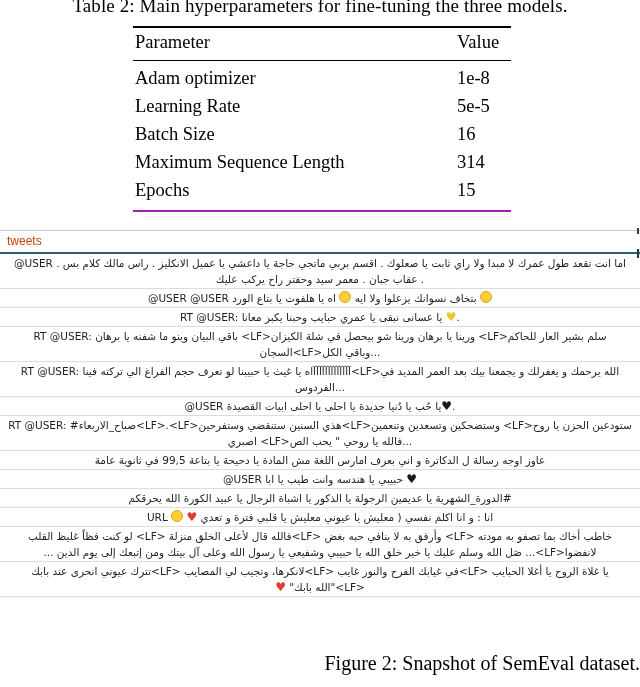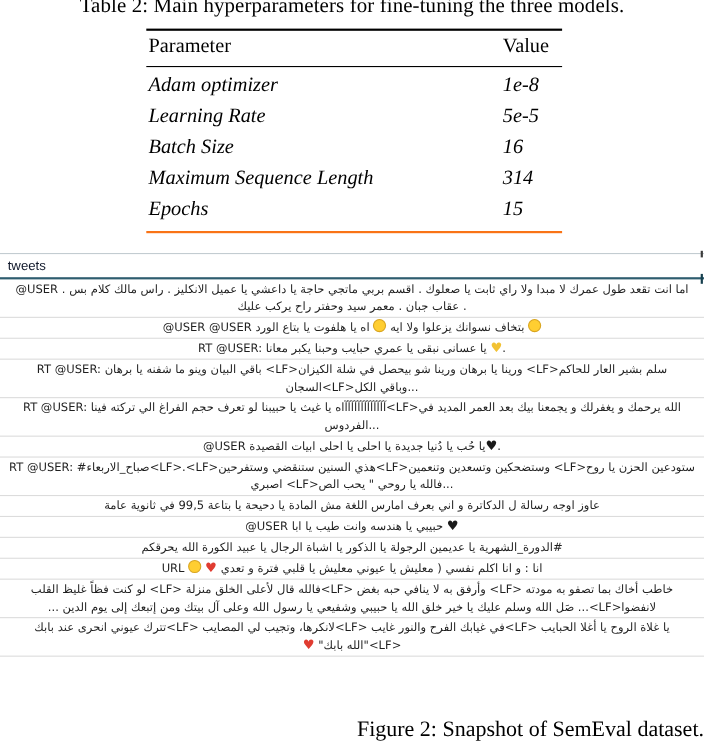"Parameter" .hyper-table { border-bottom: 2px solid #f97316 -> 2px solid #a21caf }
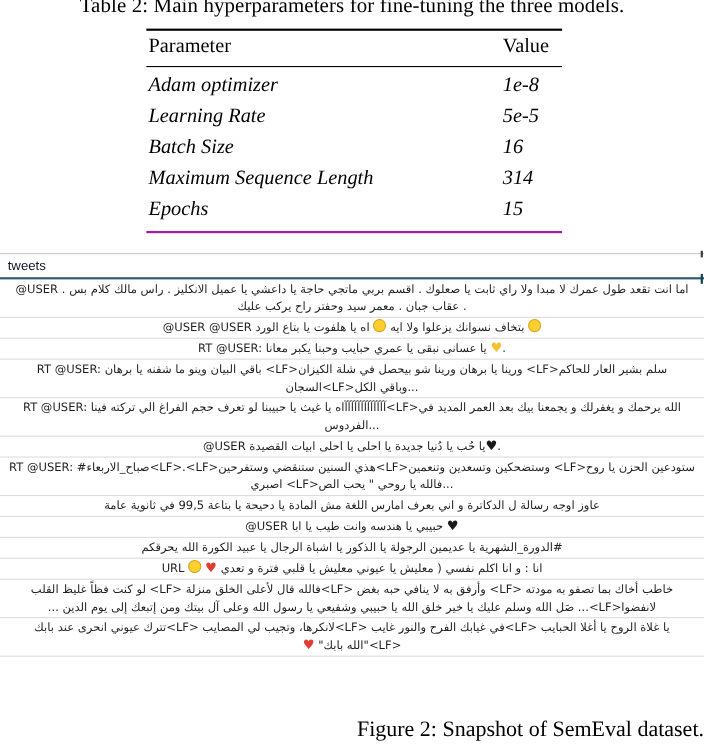"Adam optimizer" .ht-row { font-style: italic -> none }
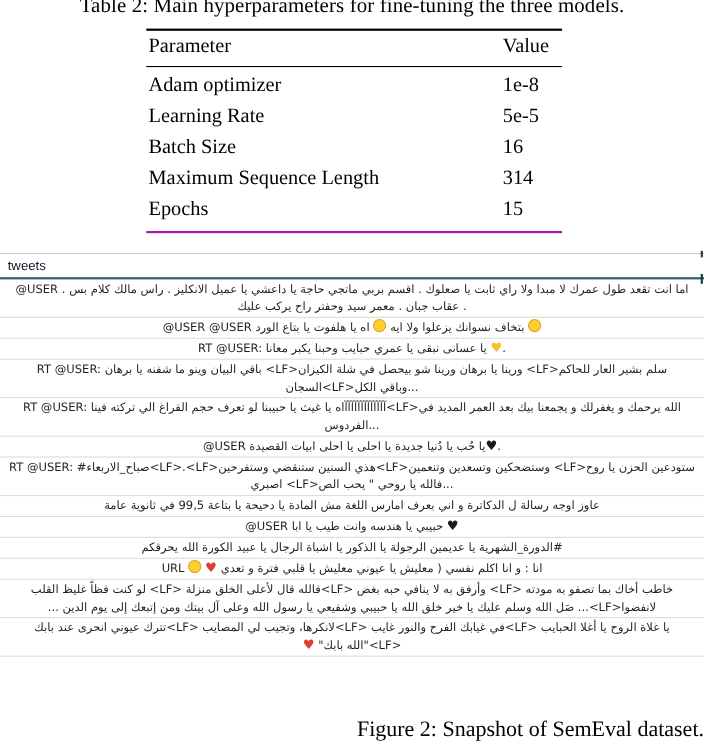"tweets" .ds-header { color: #0f172a -> #c2410c }
